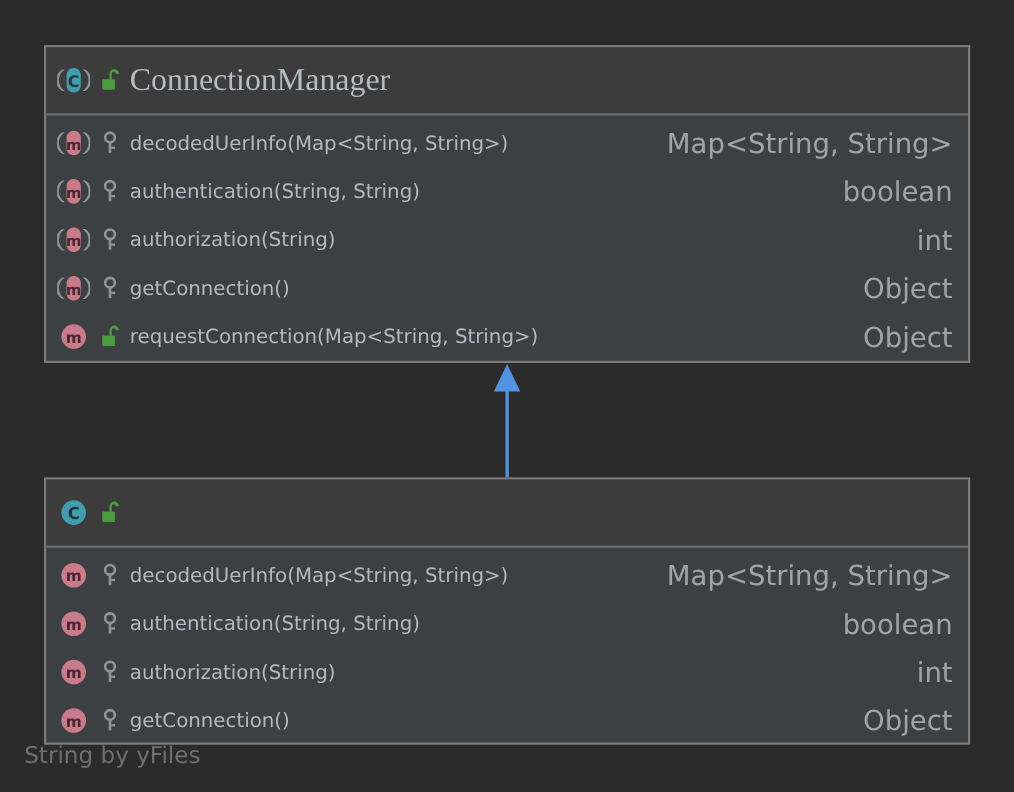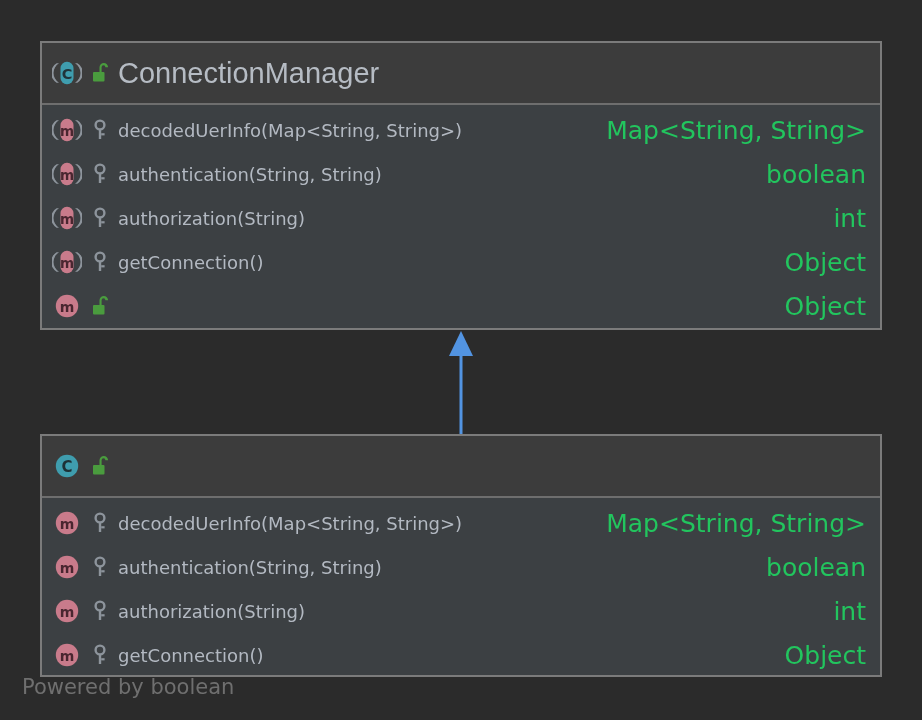"ConnectionManager" .uml-title { font-family: Liberation Sans, sans-serif -> Liberation Serif, serif }
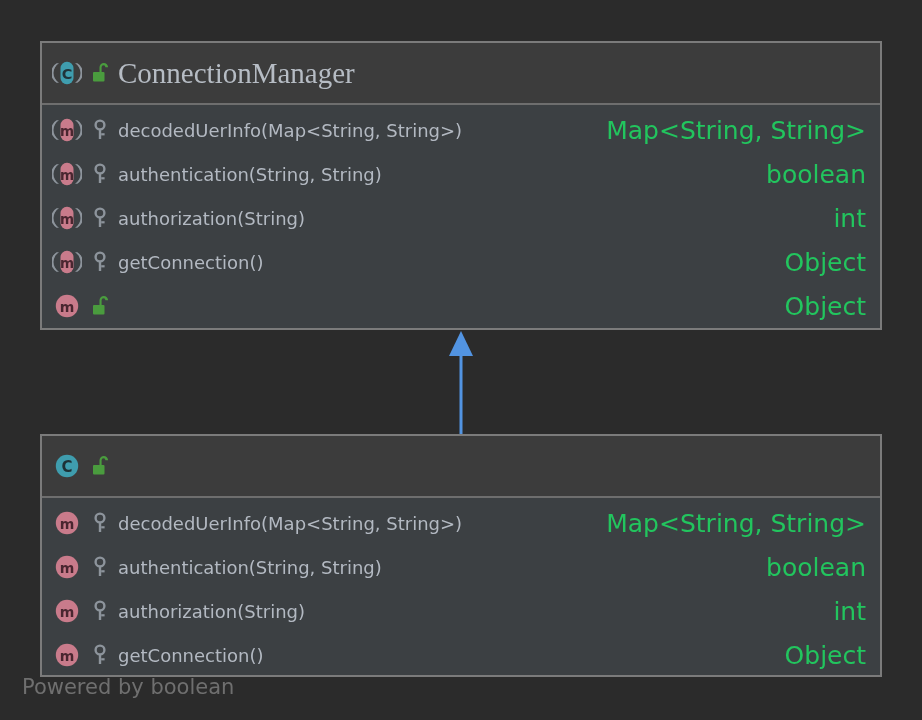"Map<String, String>" .uml-row .member-type { color: #22c55e -> #a3a3a3 }
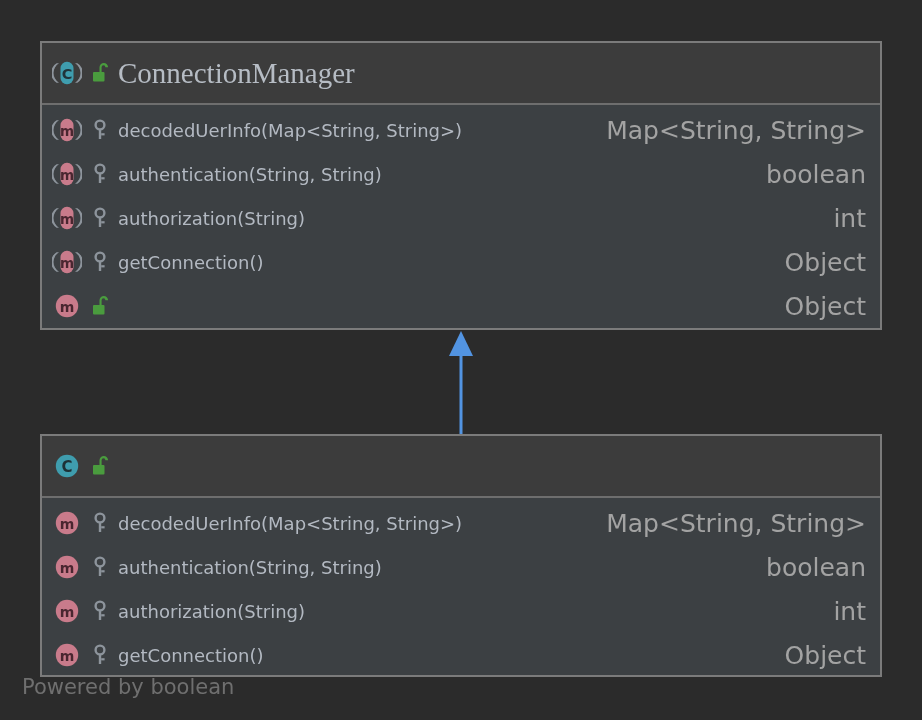"requestConnection(Map<String, String>)" span.member-name { html: none -> <span>requestConnection(Map&lt;String, String&gt;)</span> }
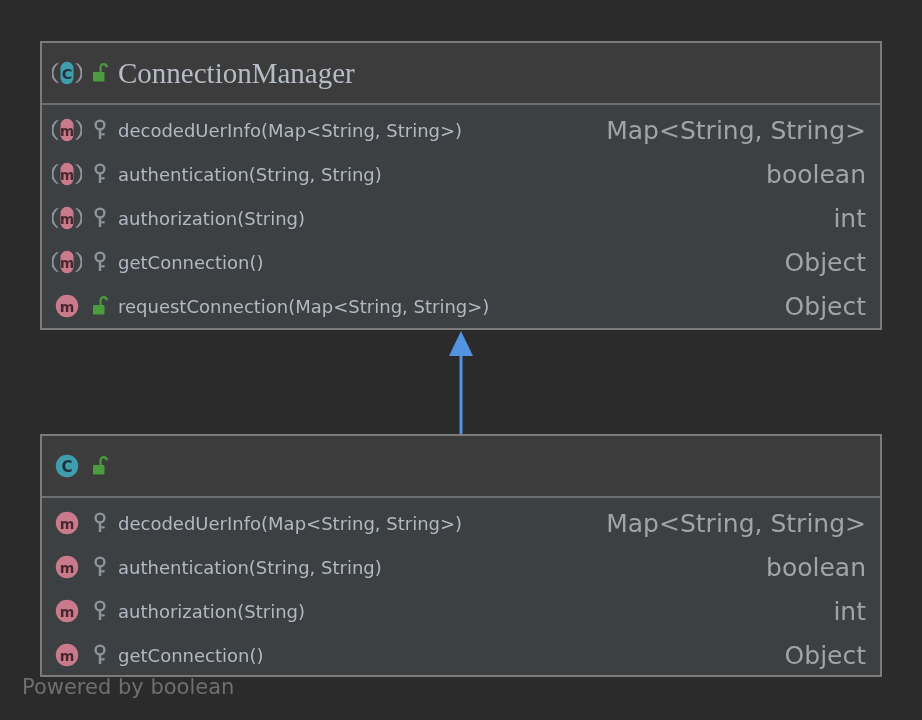"Powered by boolean" div.watermark { text: Powered by boolean -> String by yFiles }
